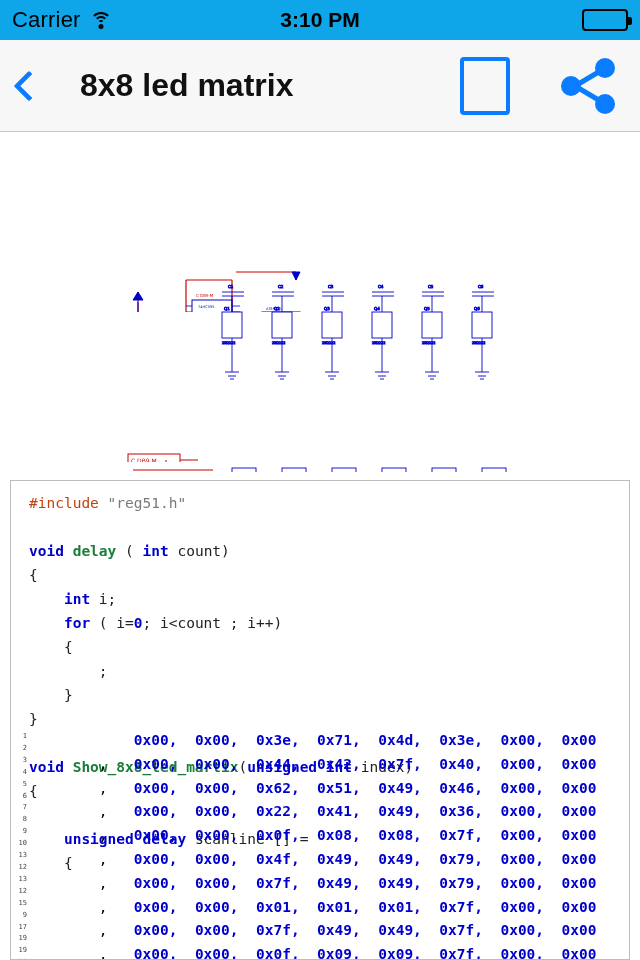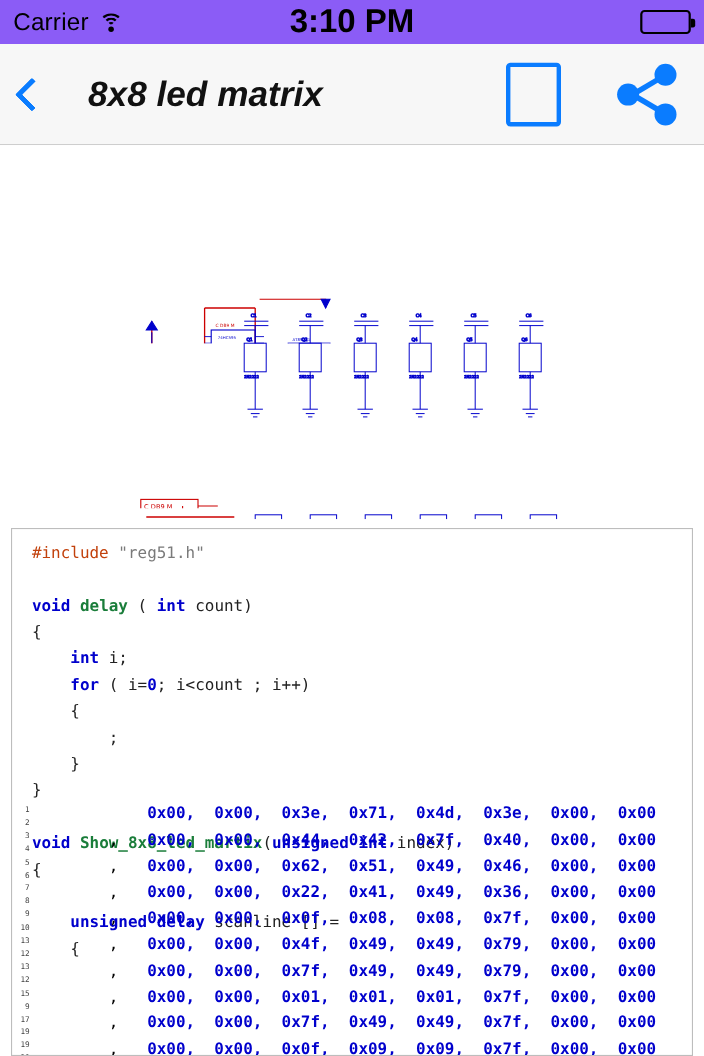"Carrier" .statusbar { background: #8b5cf6 -> #0ea5e9 }
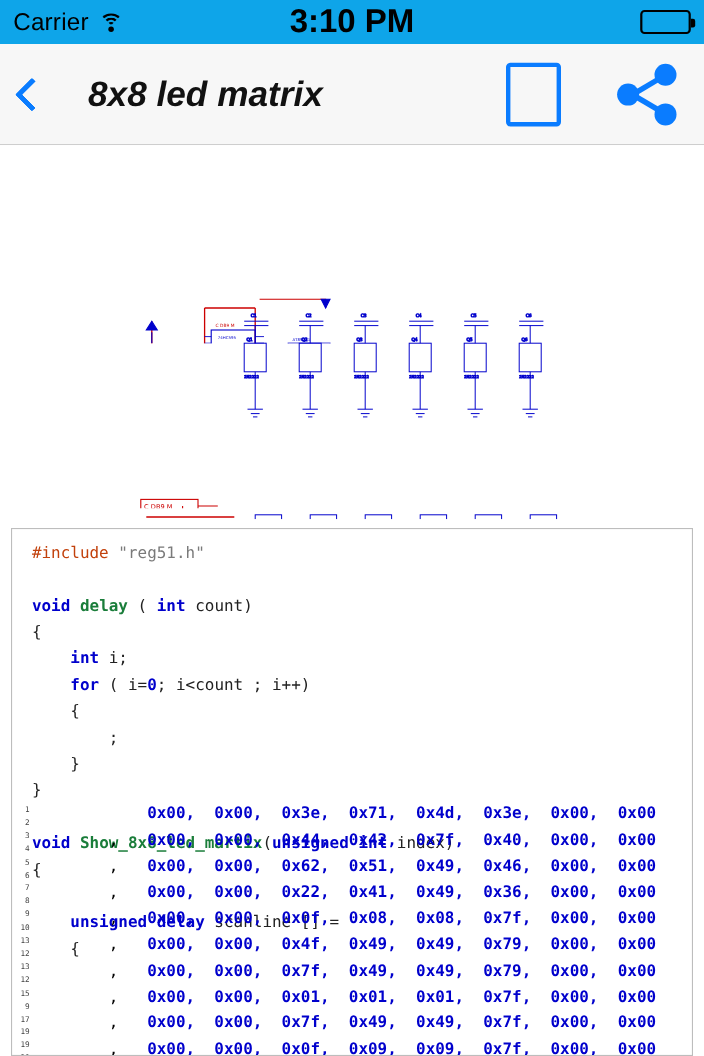"3:10 PM" .status-time { font-size: 30px -> 21px }
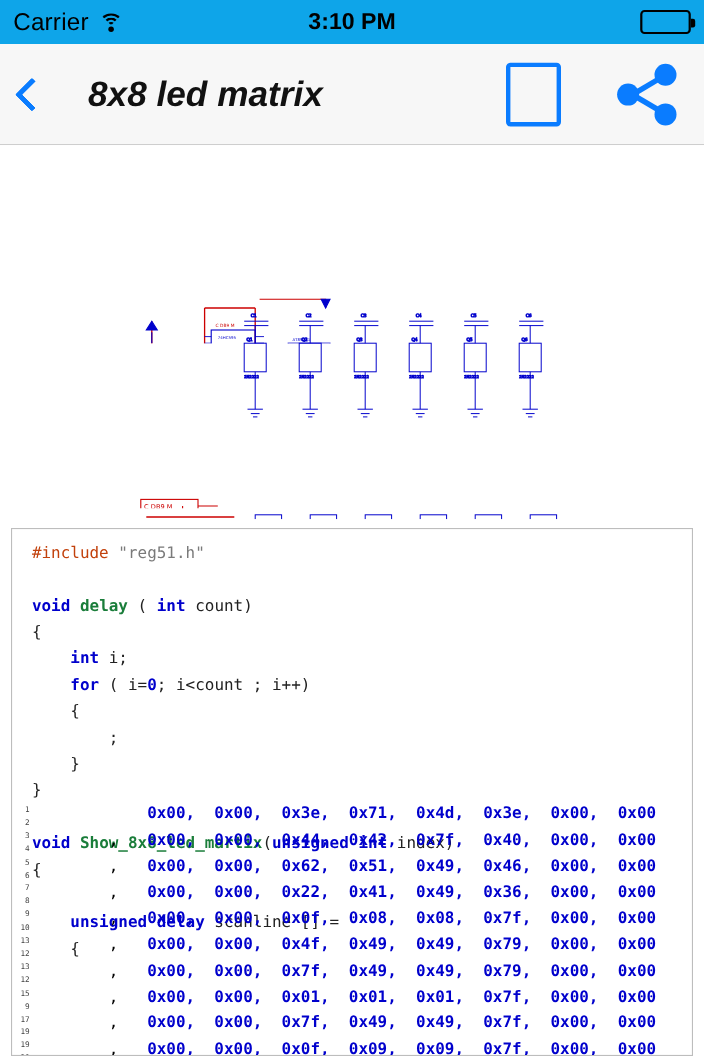"8x8 led matrix" .nav-title { font-style: italic -> none }
